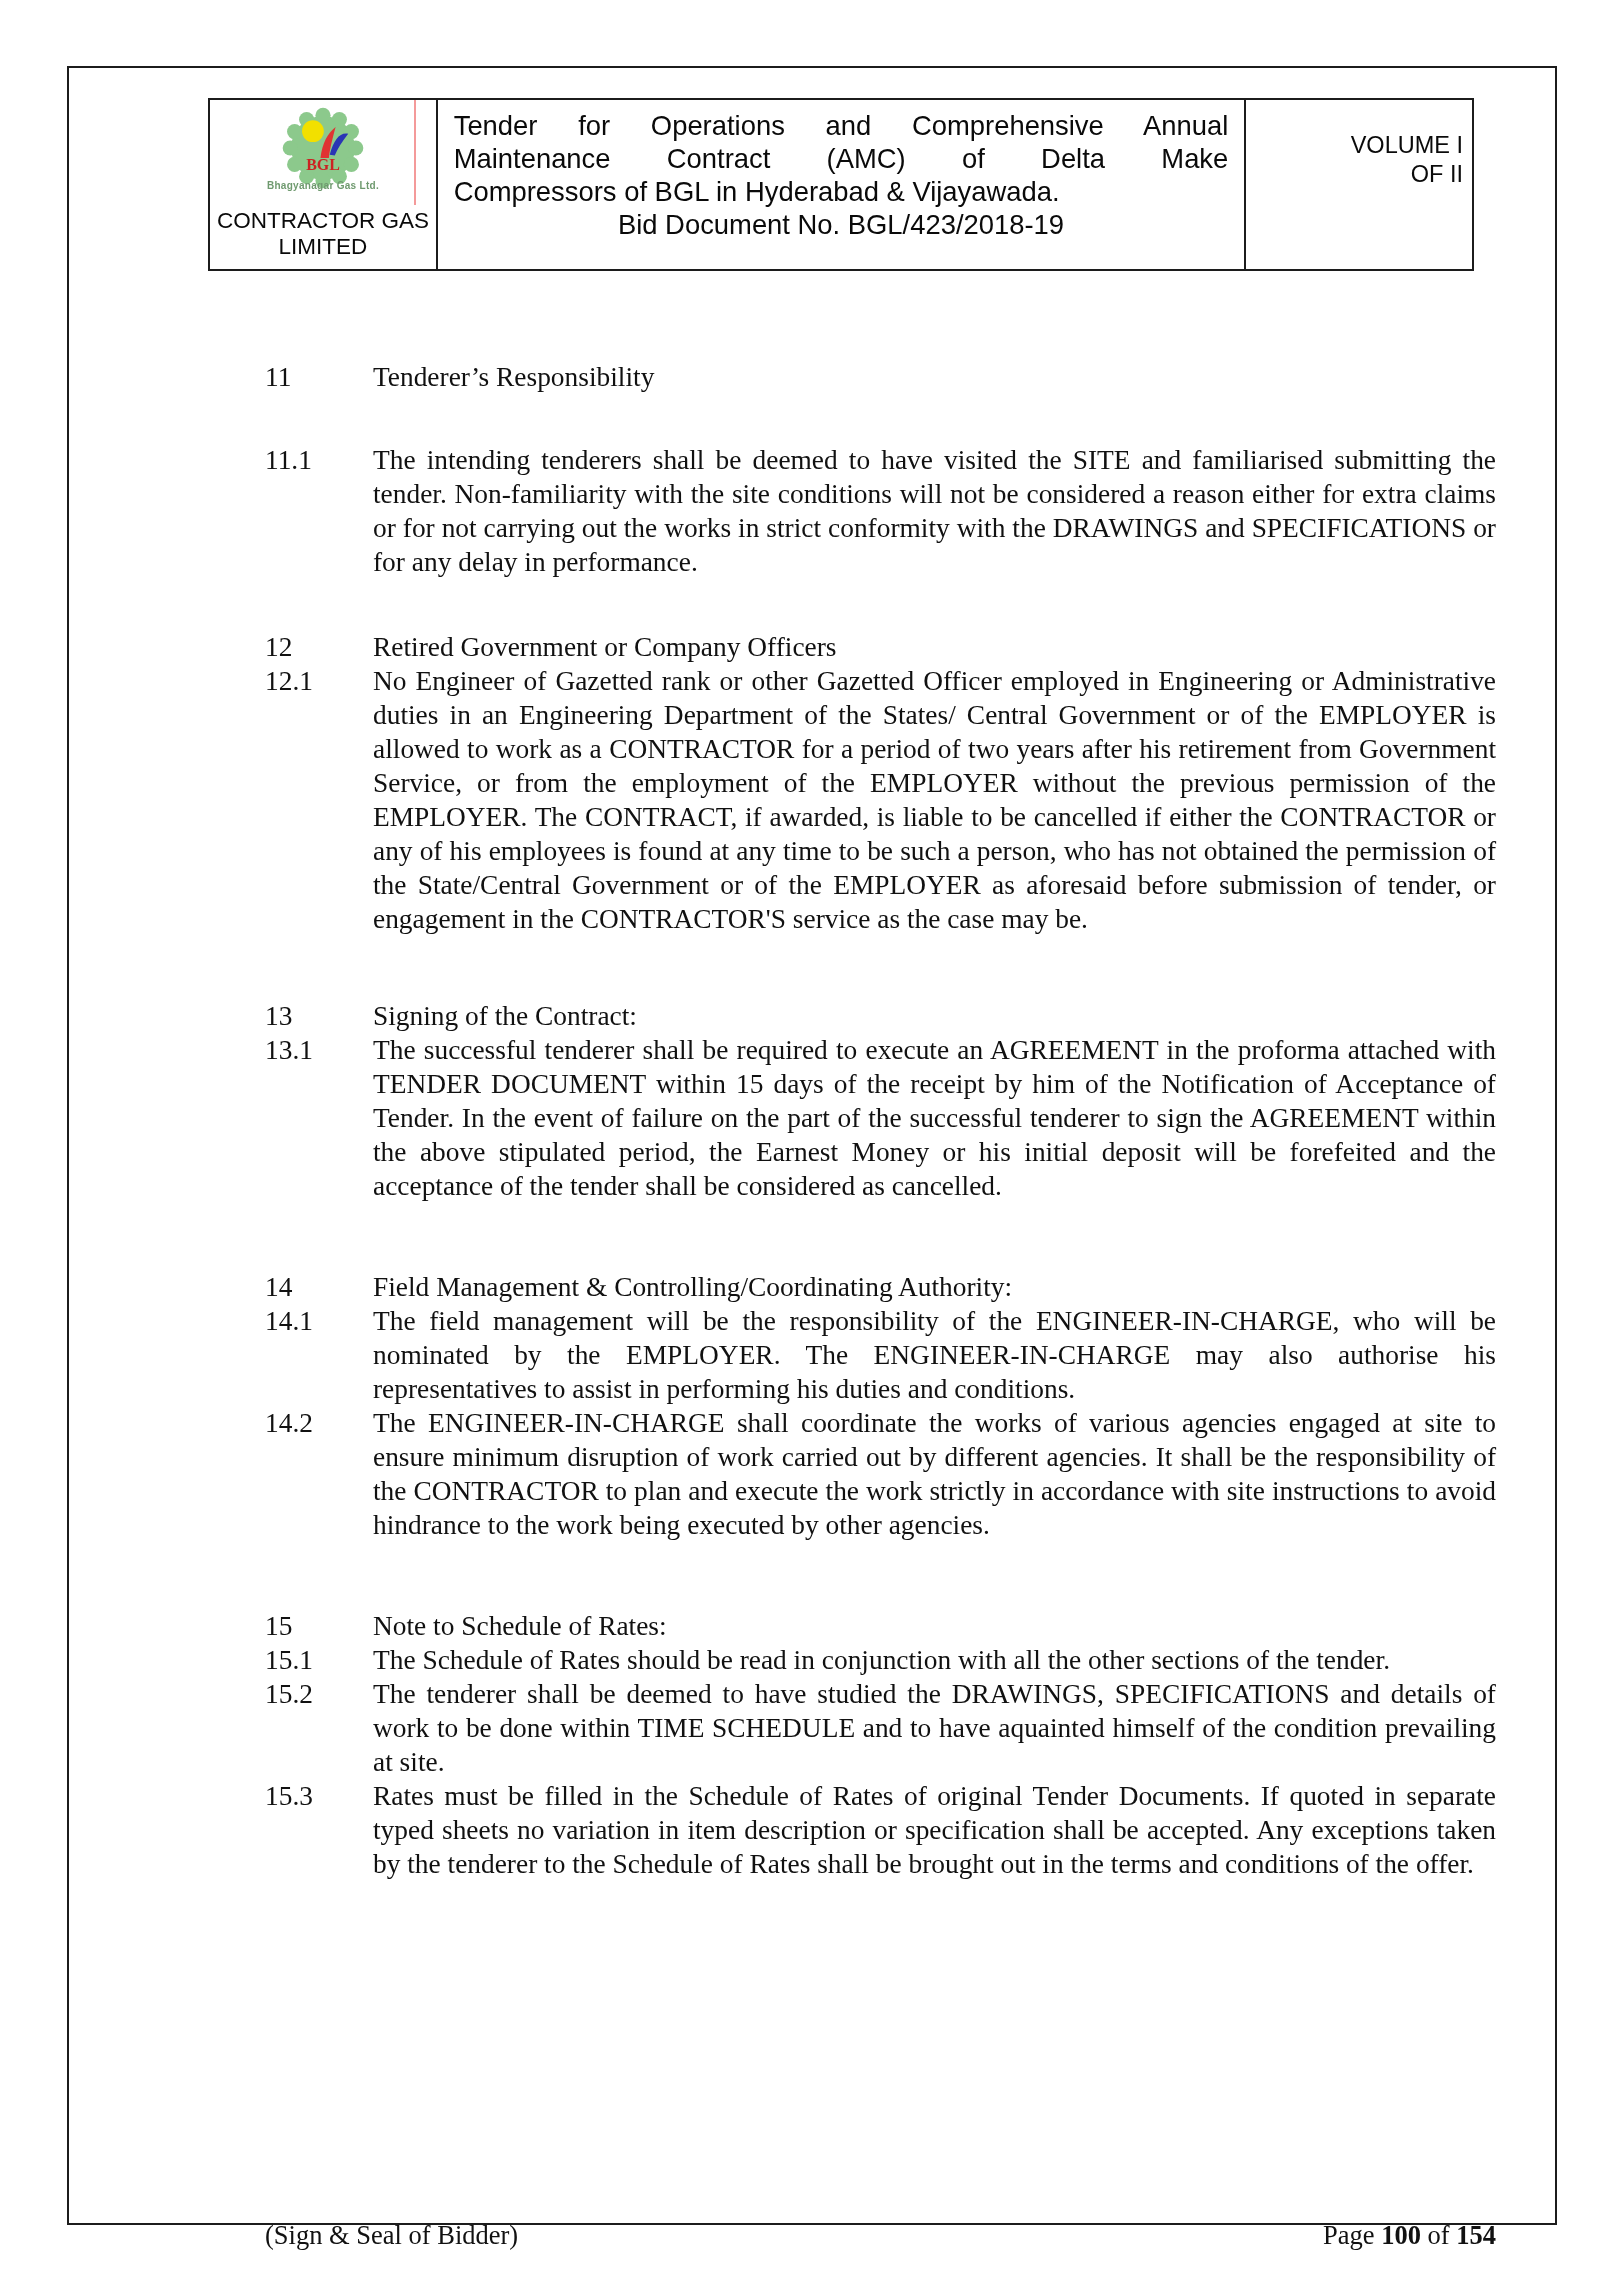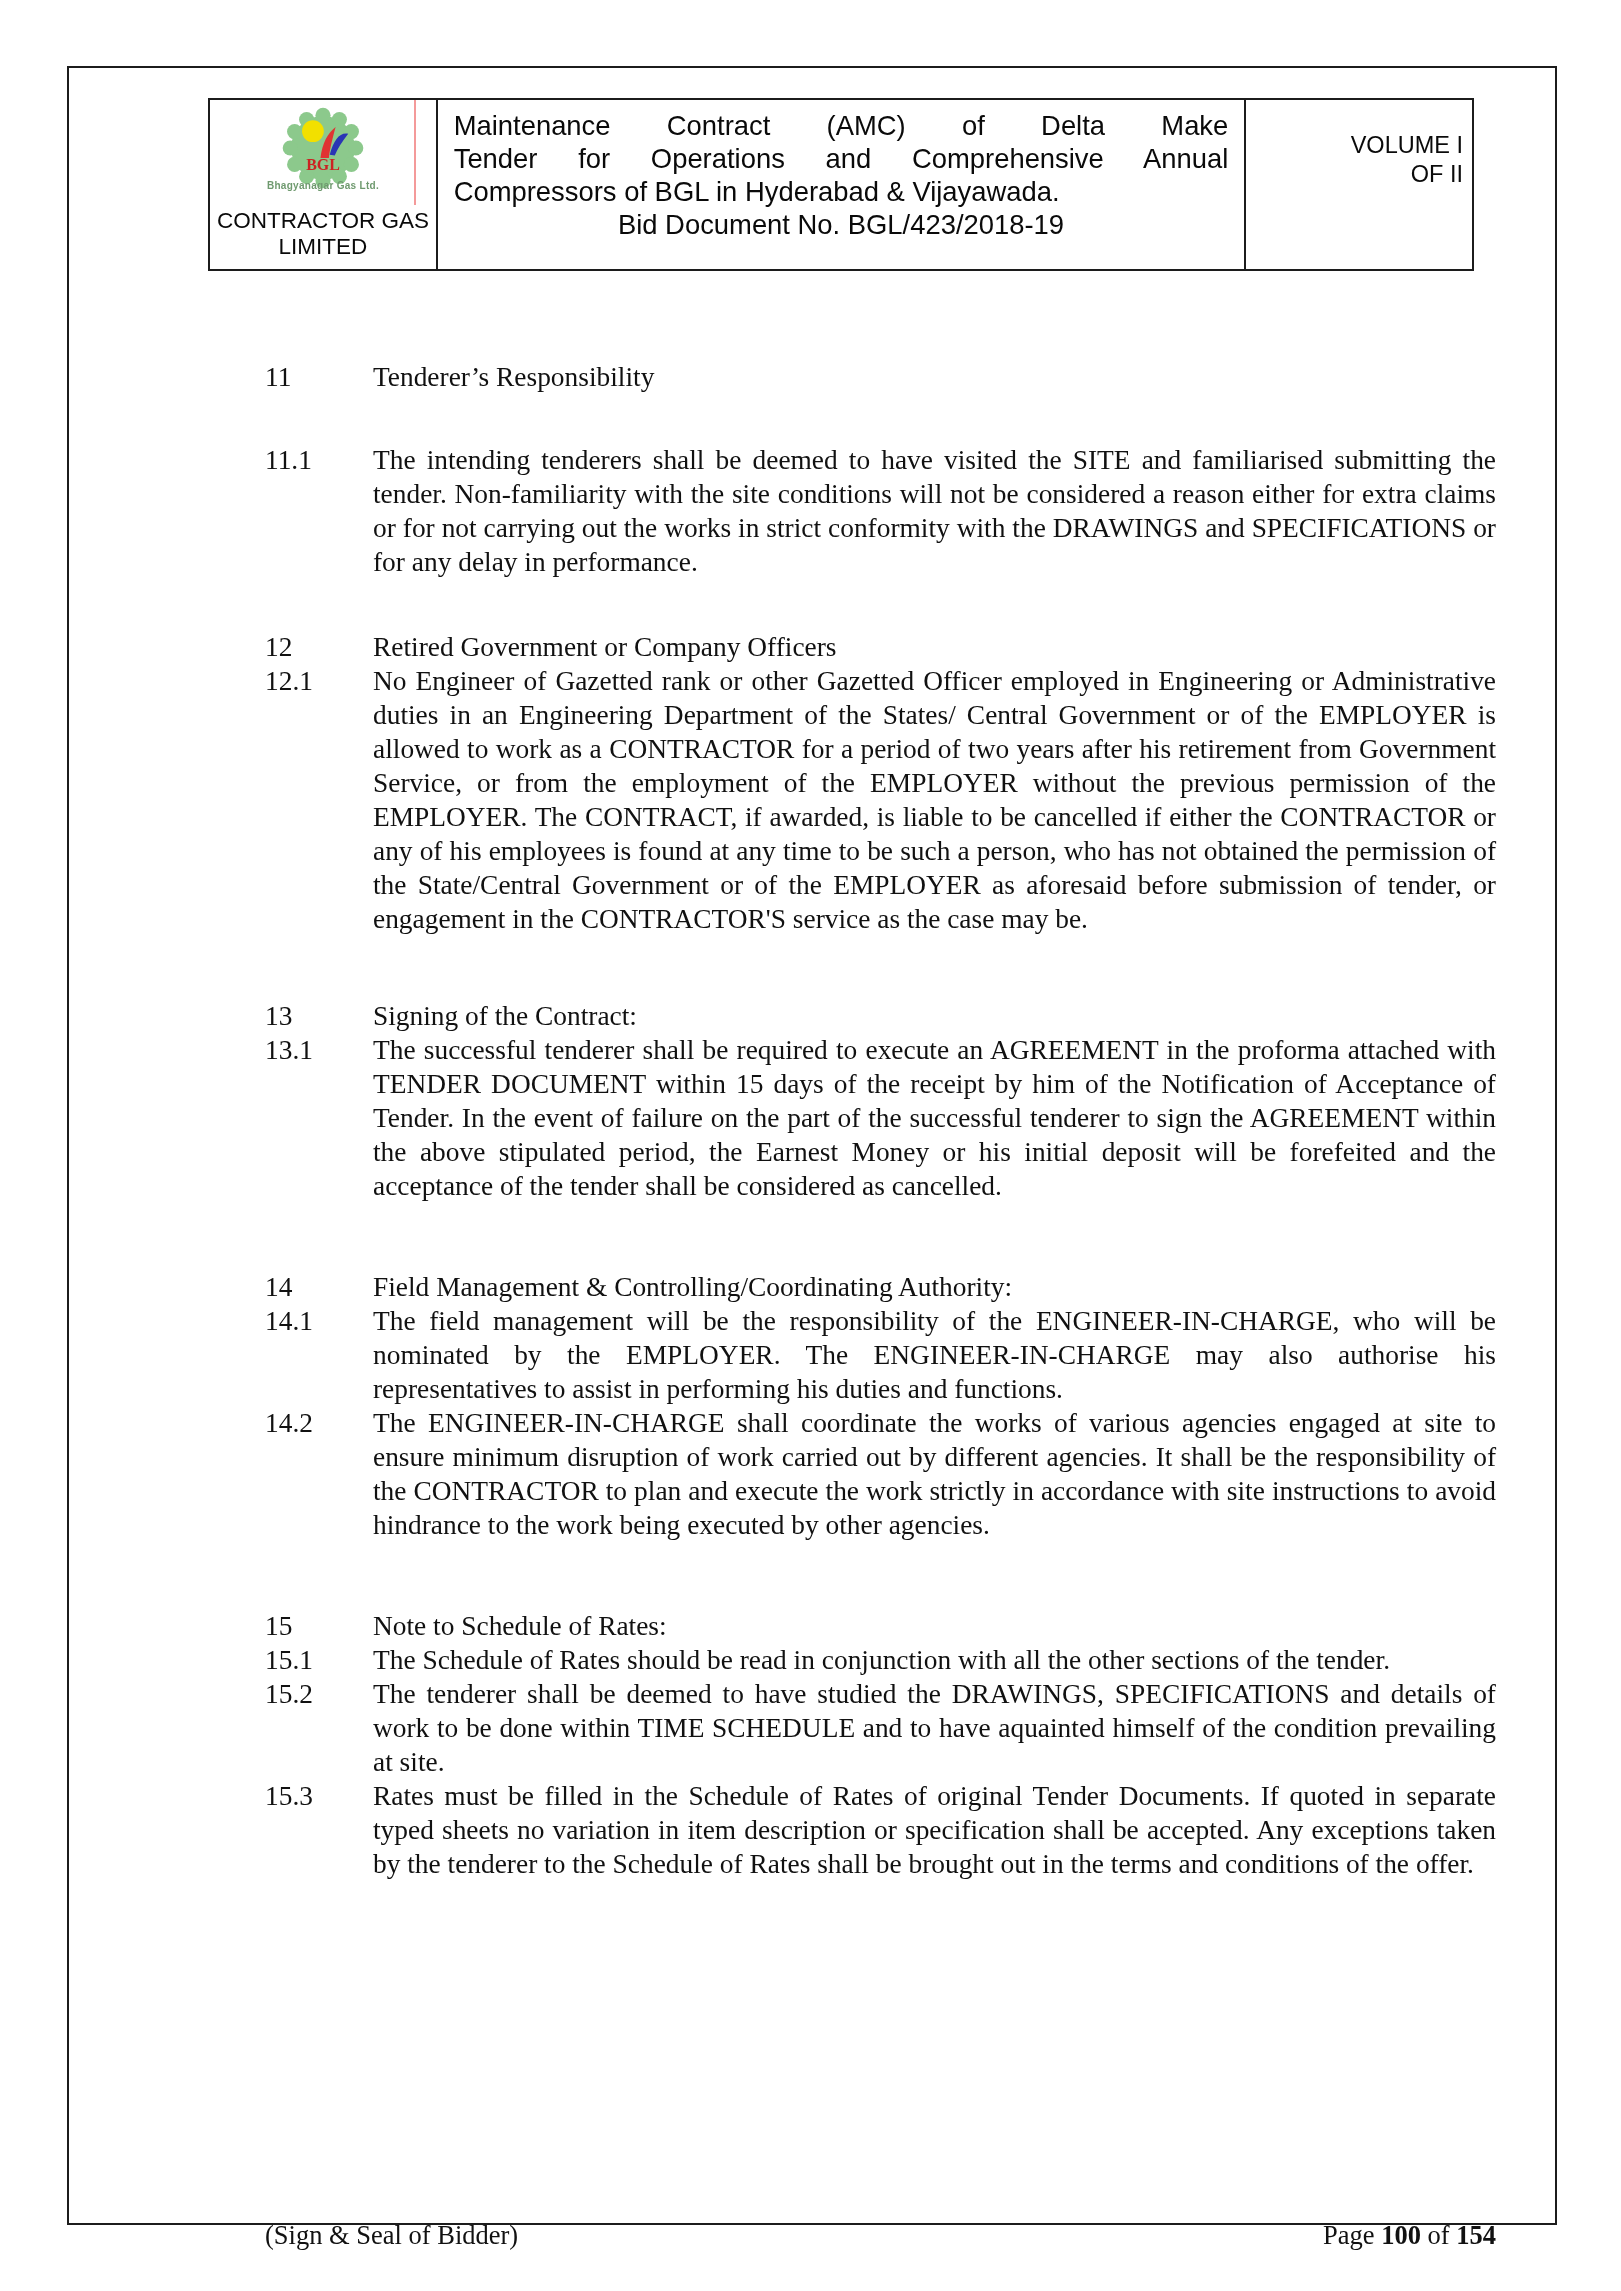"Maintenance Contract (AMC) of Delta" div.title-line-j { order: before "Tender for Operations and Comprehensive" -> after "Tender for Operations and Comprehensive" }
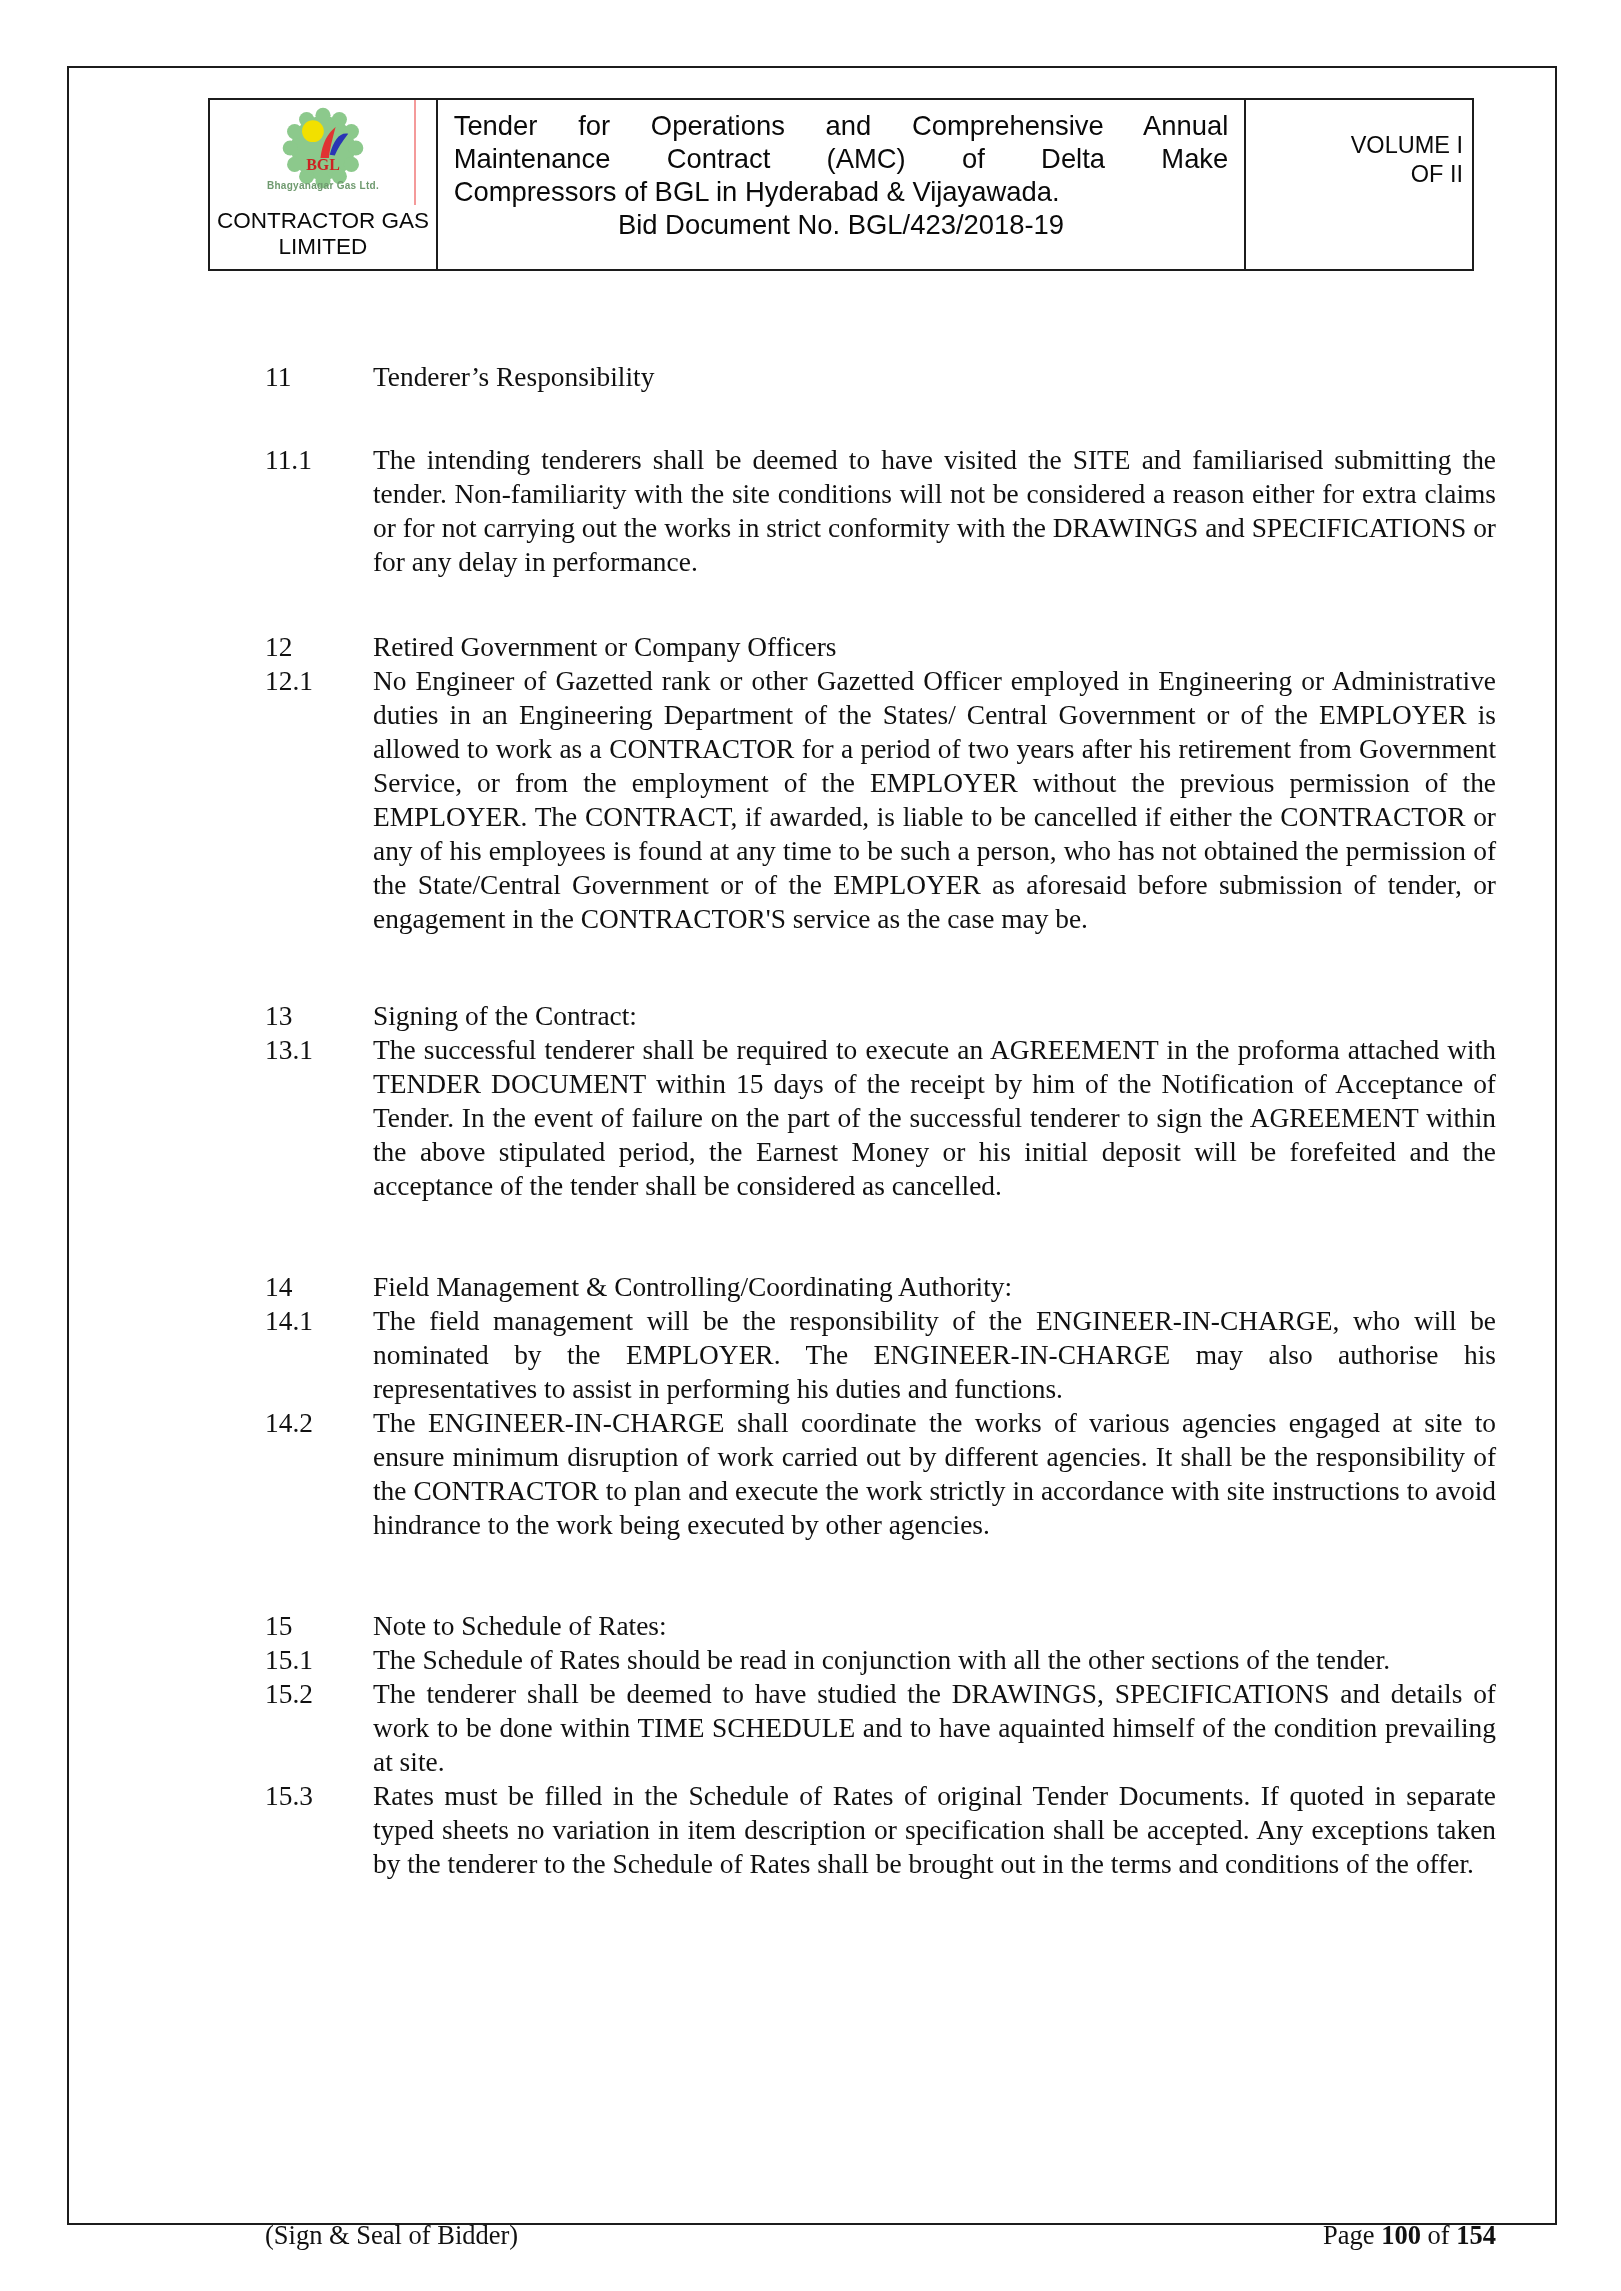"The field management will be" div.ptext { text: functions -> conditions }
